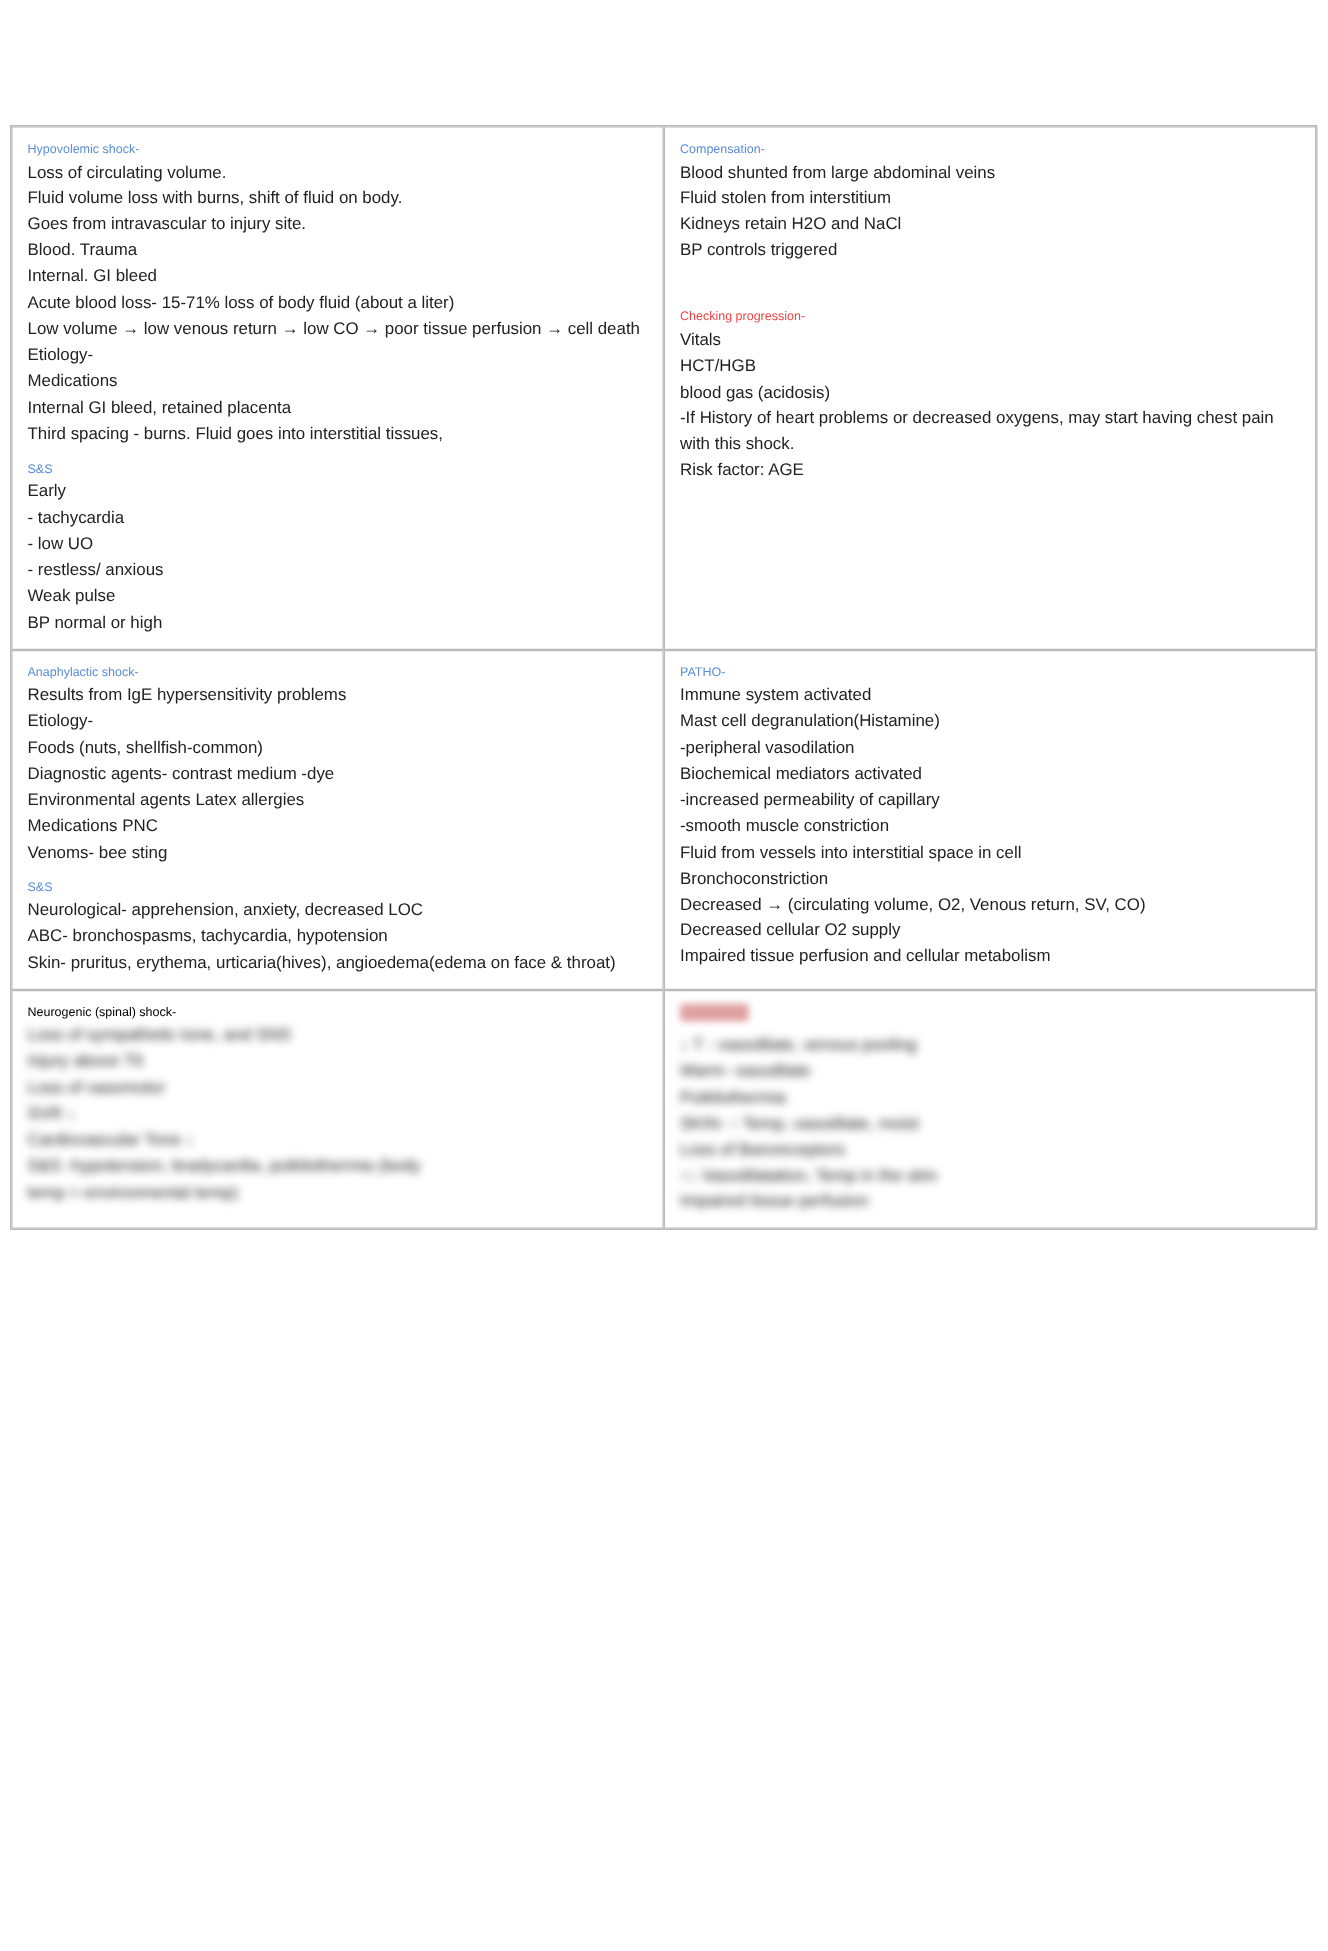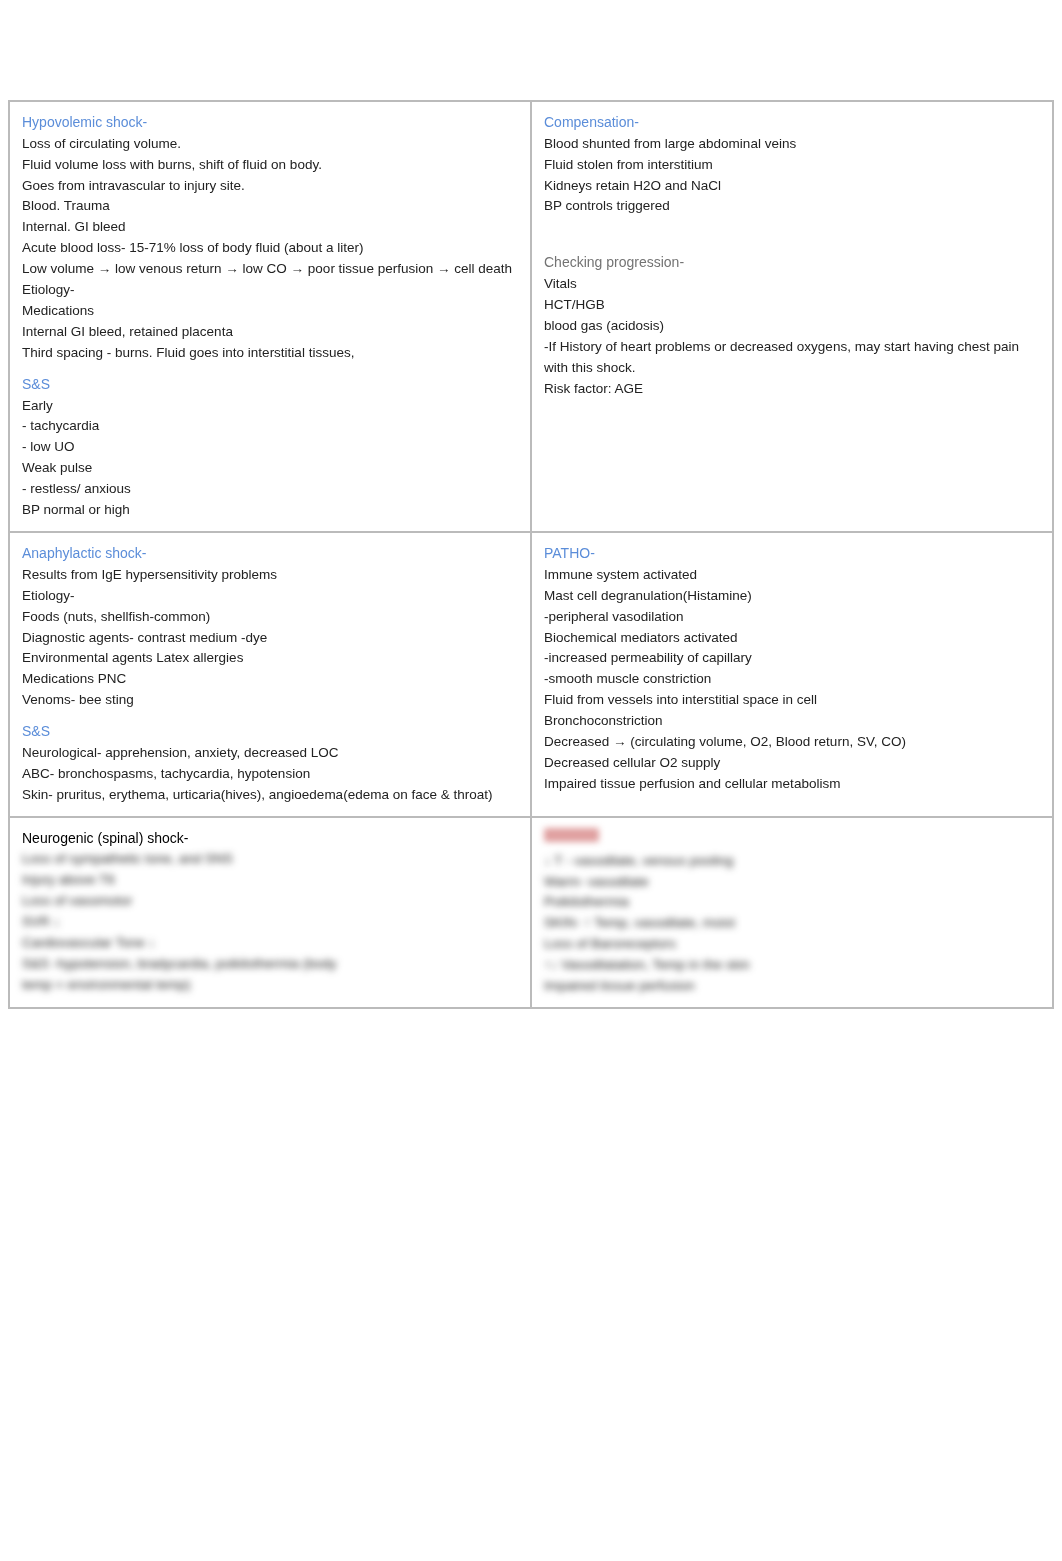"Hypovolemic shock-" .cell-heading { font-size: 14px -> 10px }
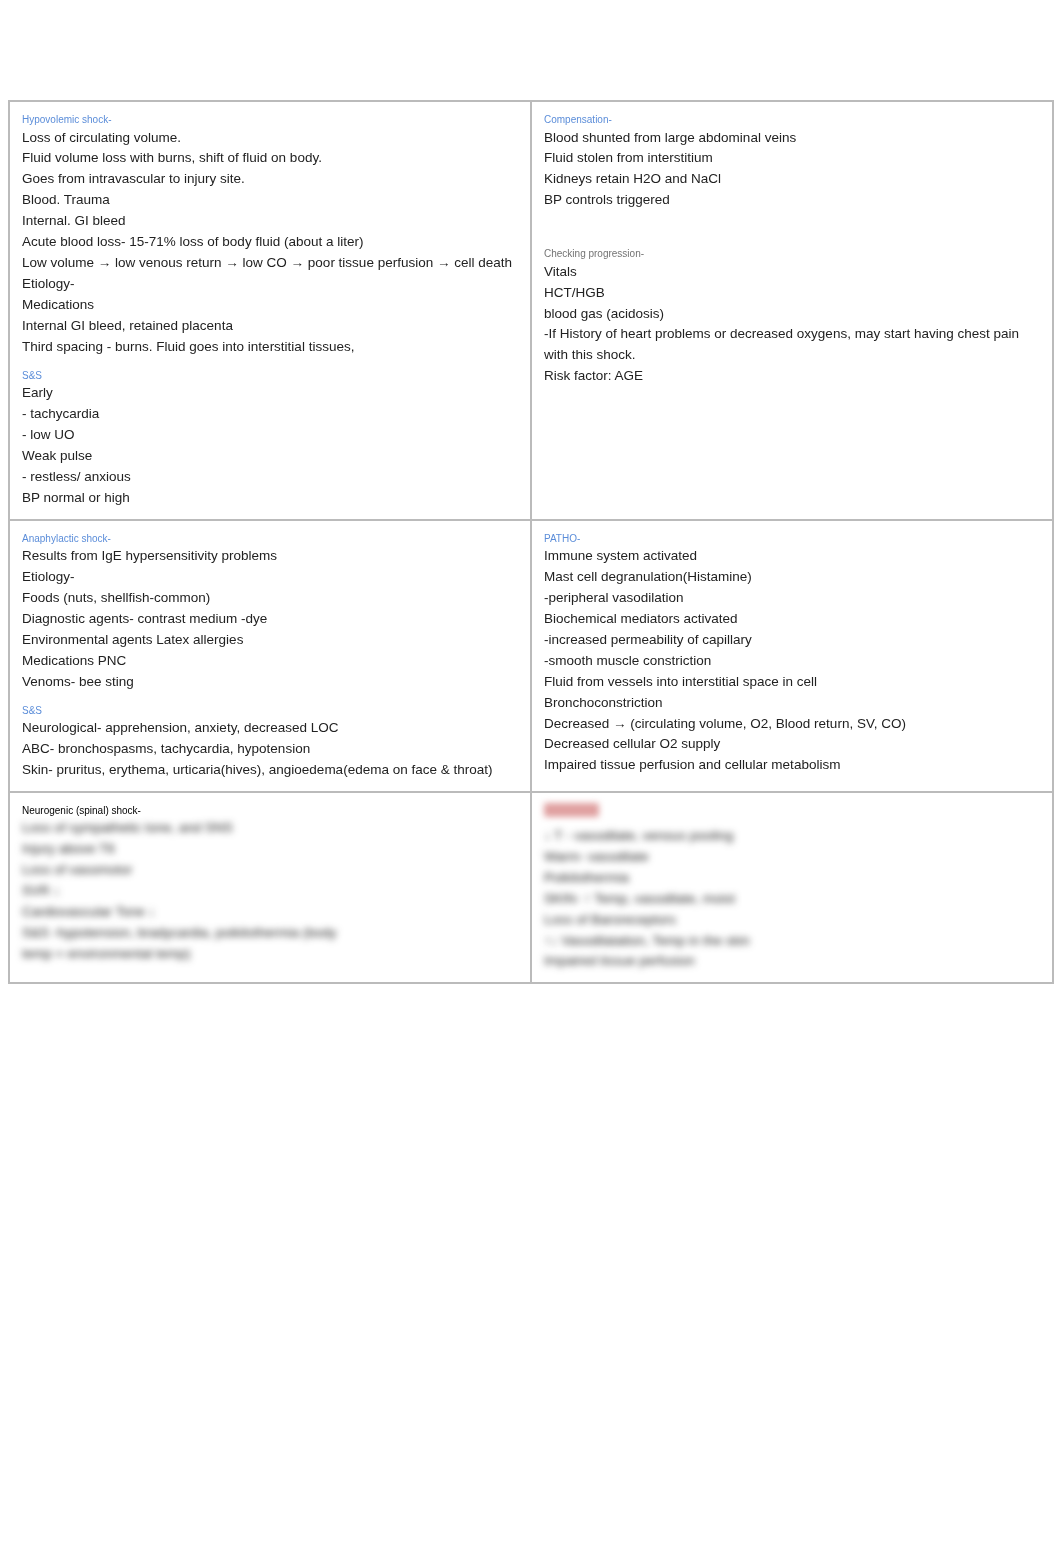"Checking progression-" p.cell-heading { color: #737373 -> #ef4444 }
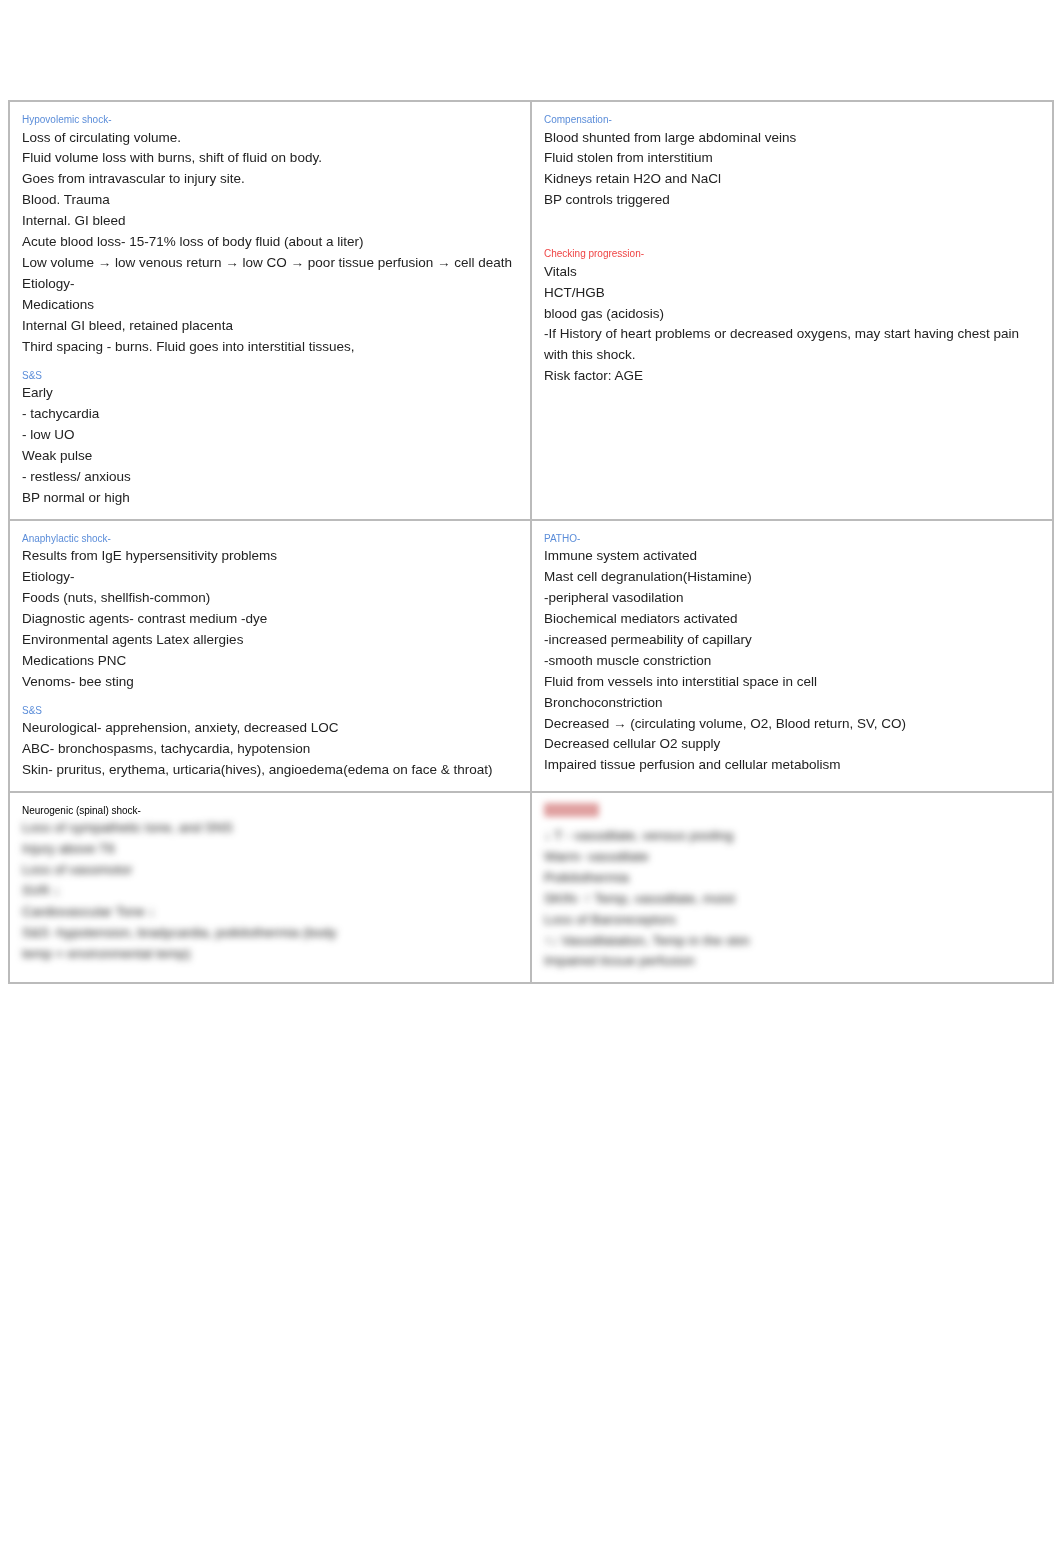"Weak pulse" p { order: before "- restless/ anxious" -> after "- restless/ anxious" }
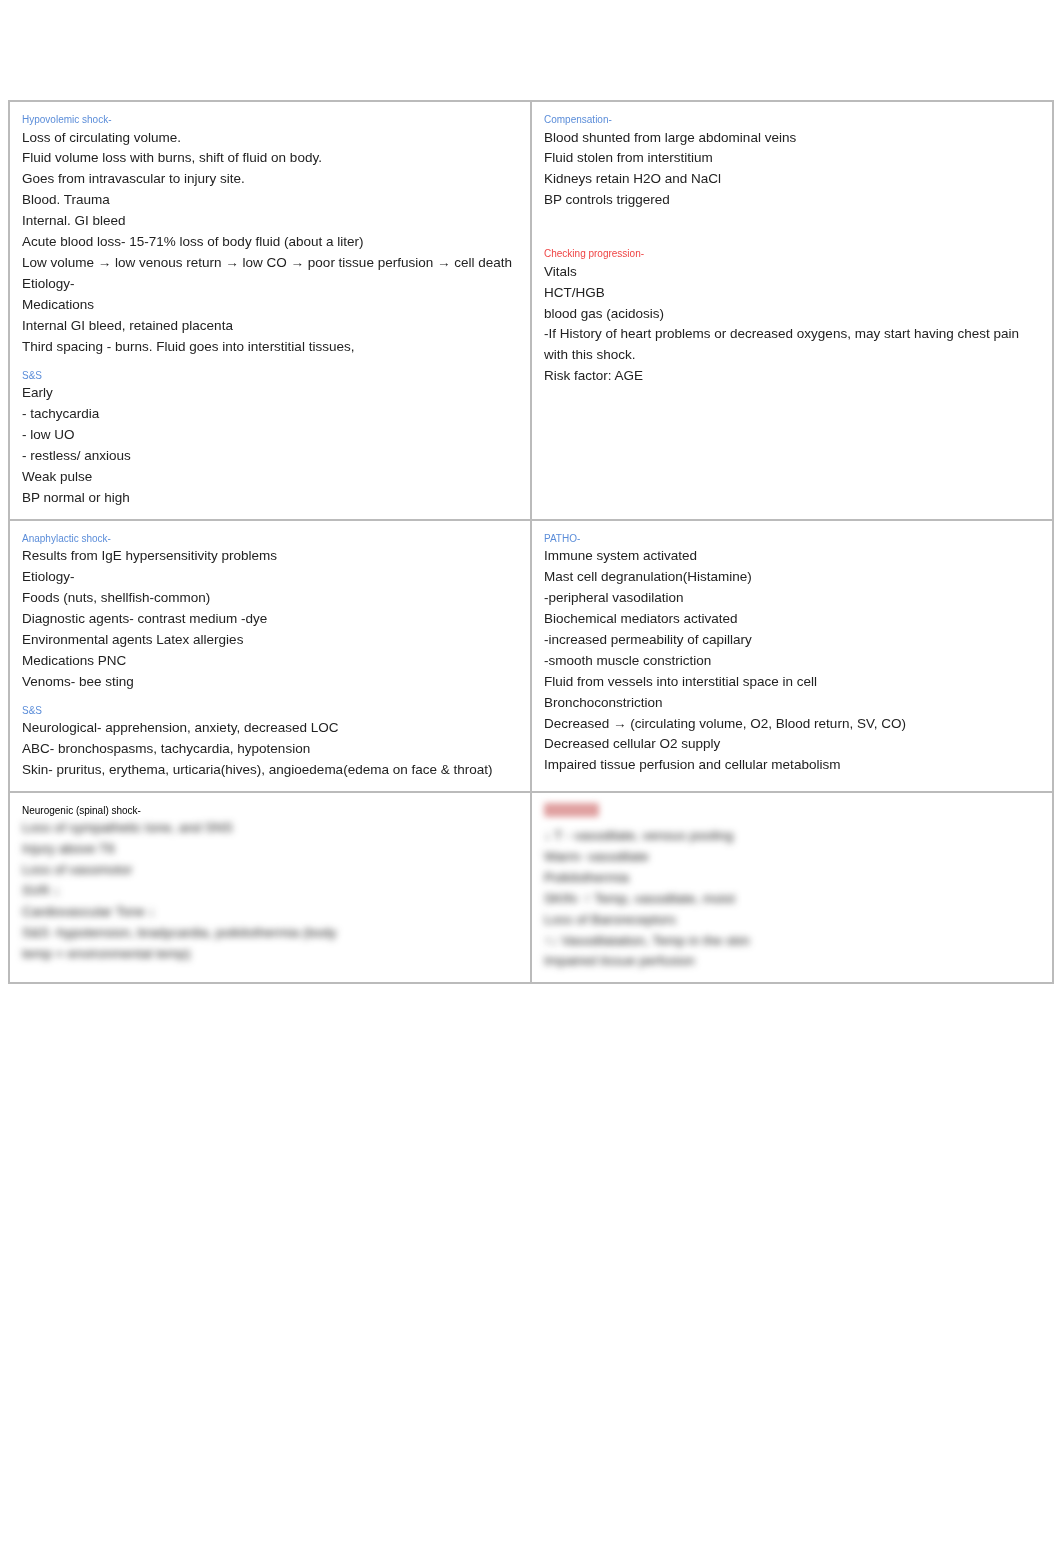"Decreased → (circulating volume, O2," p { text: Blood -> Venous }
